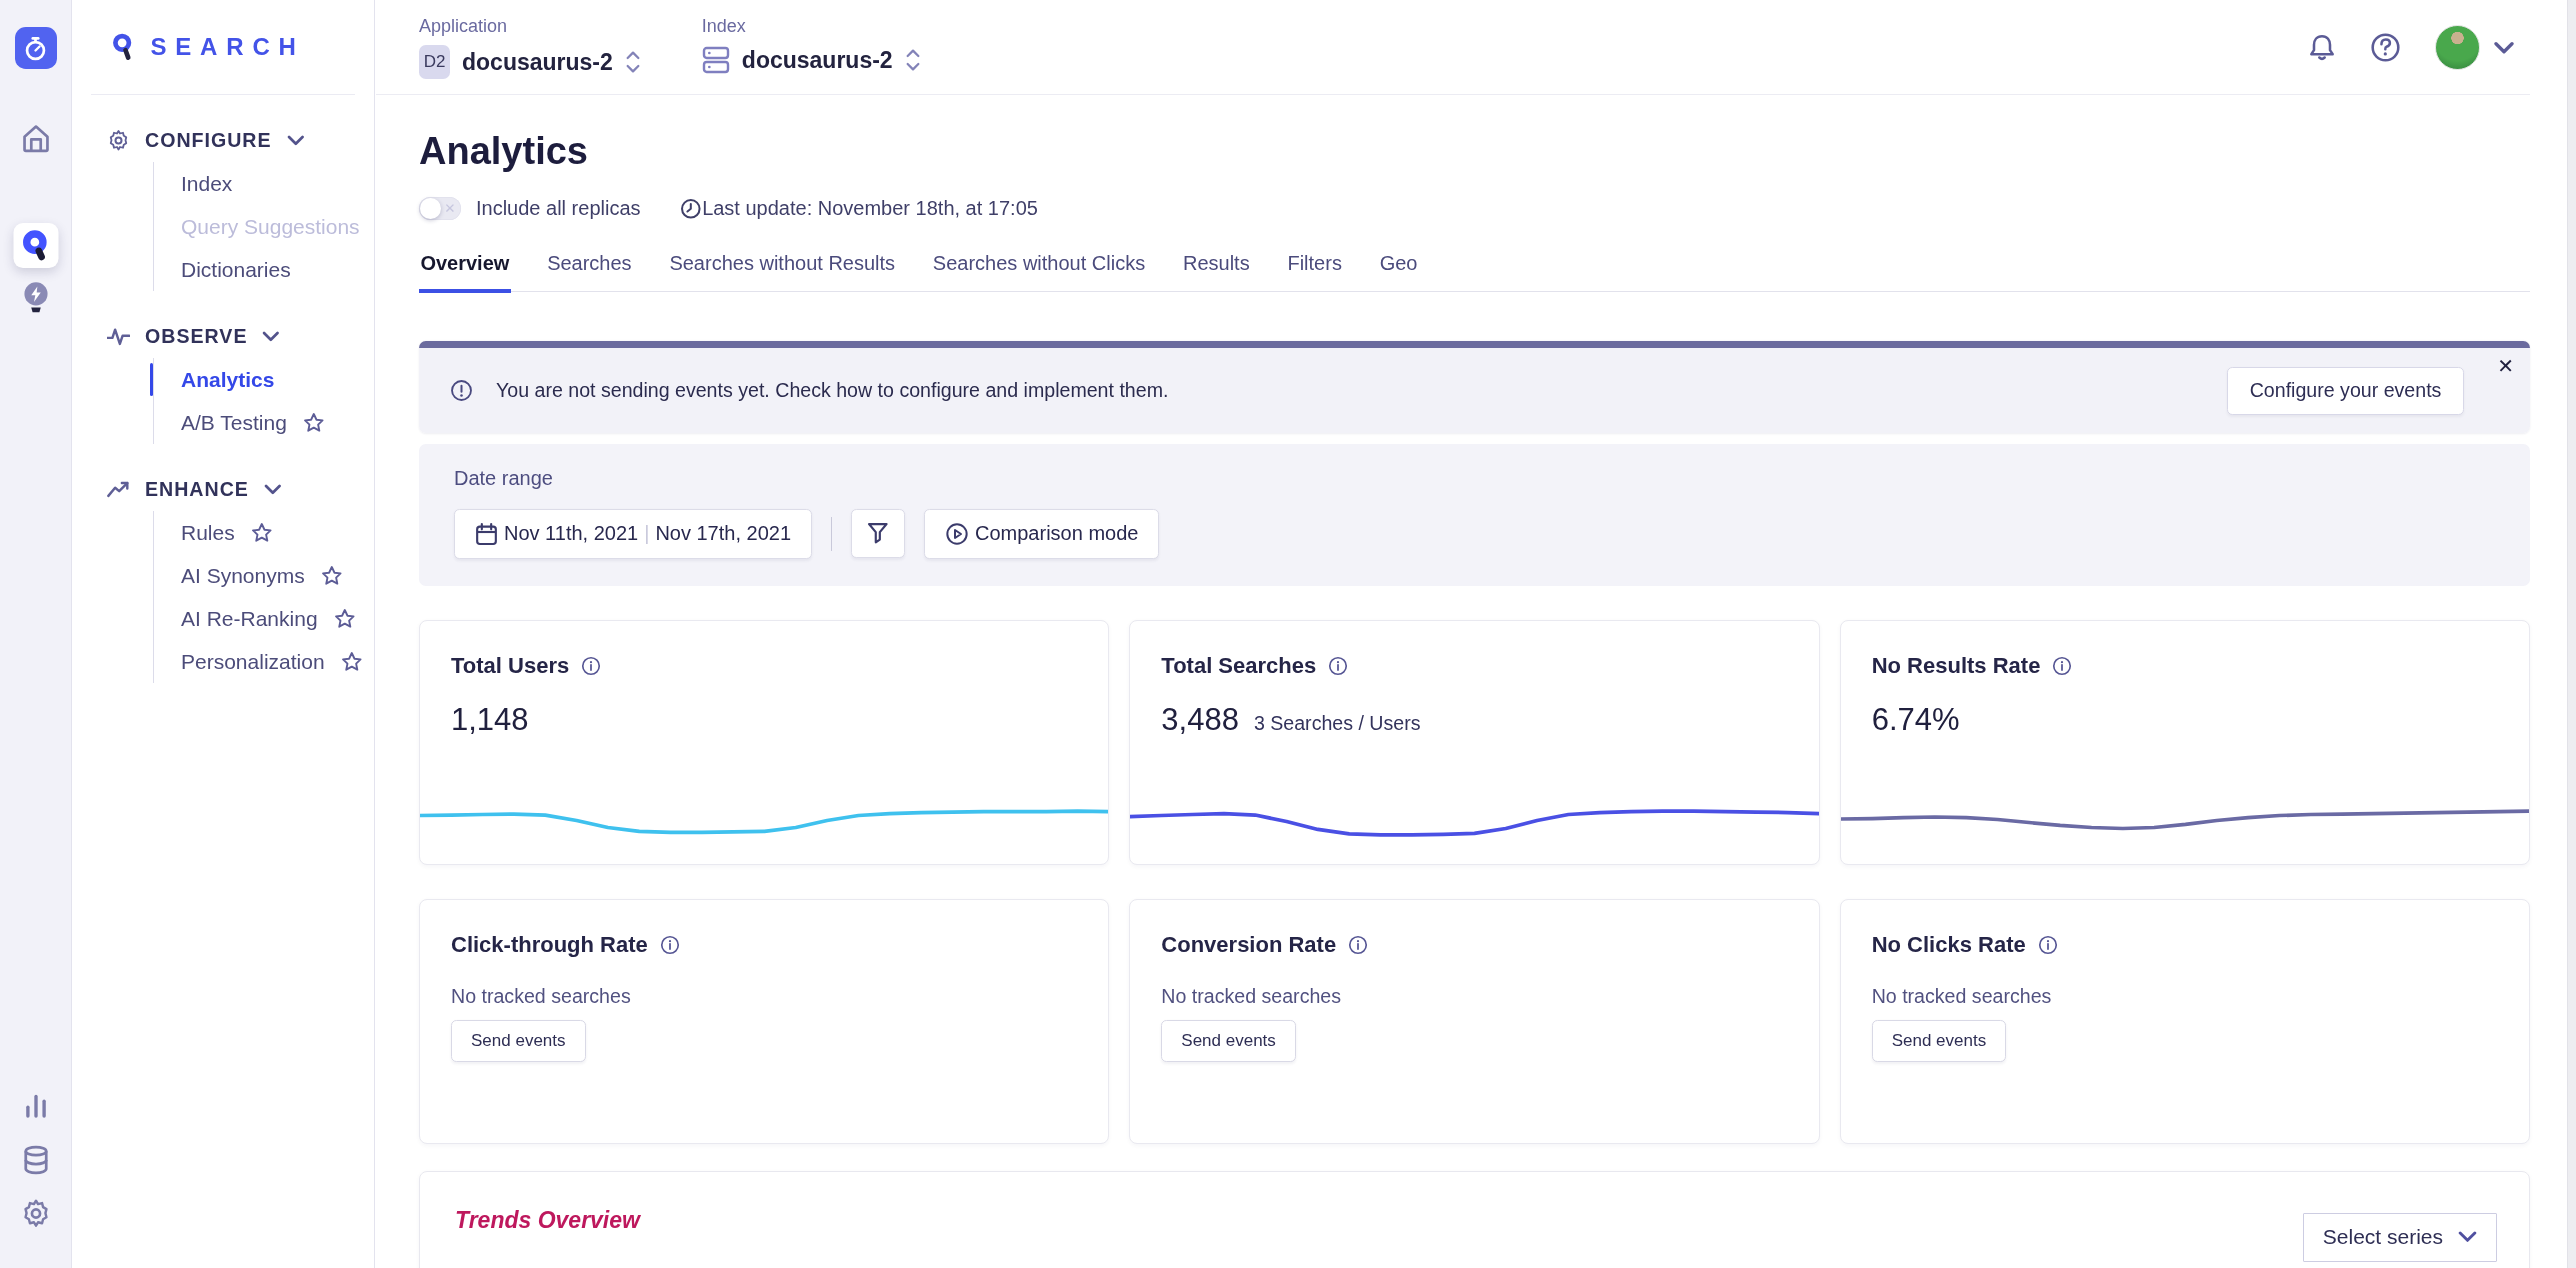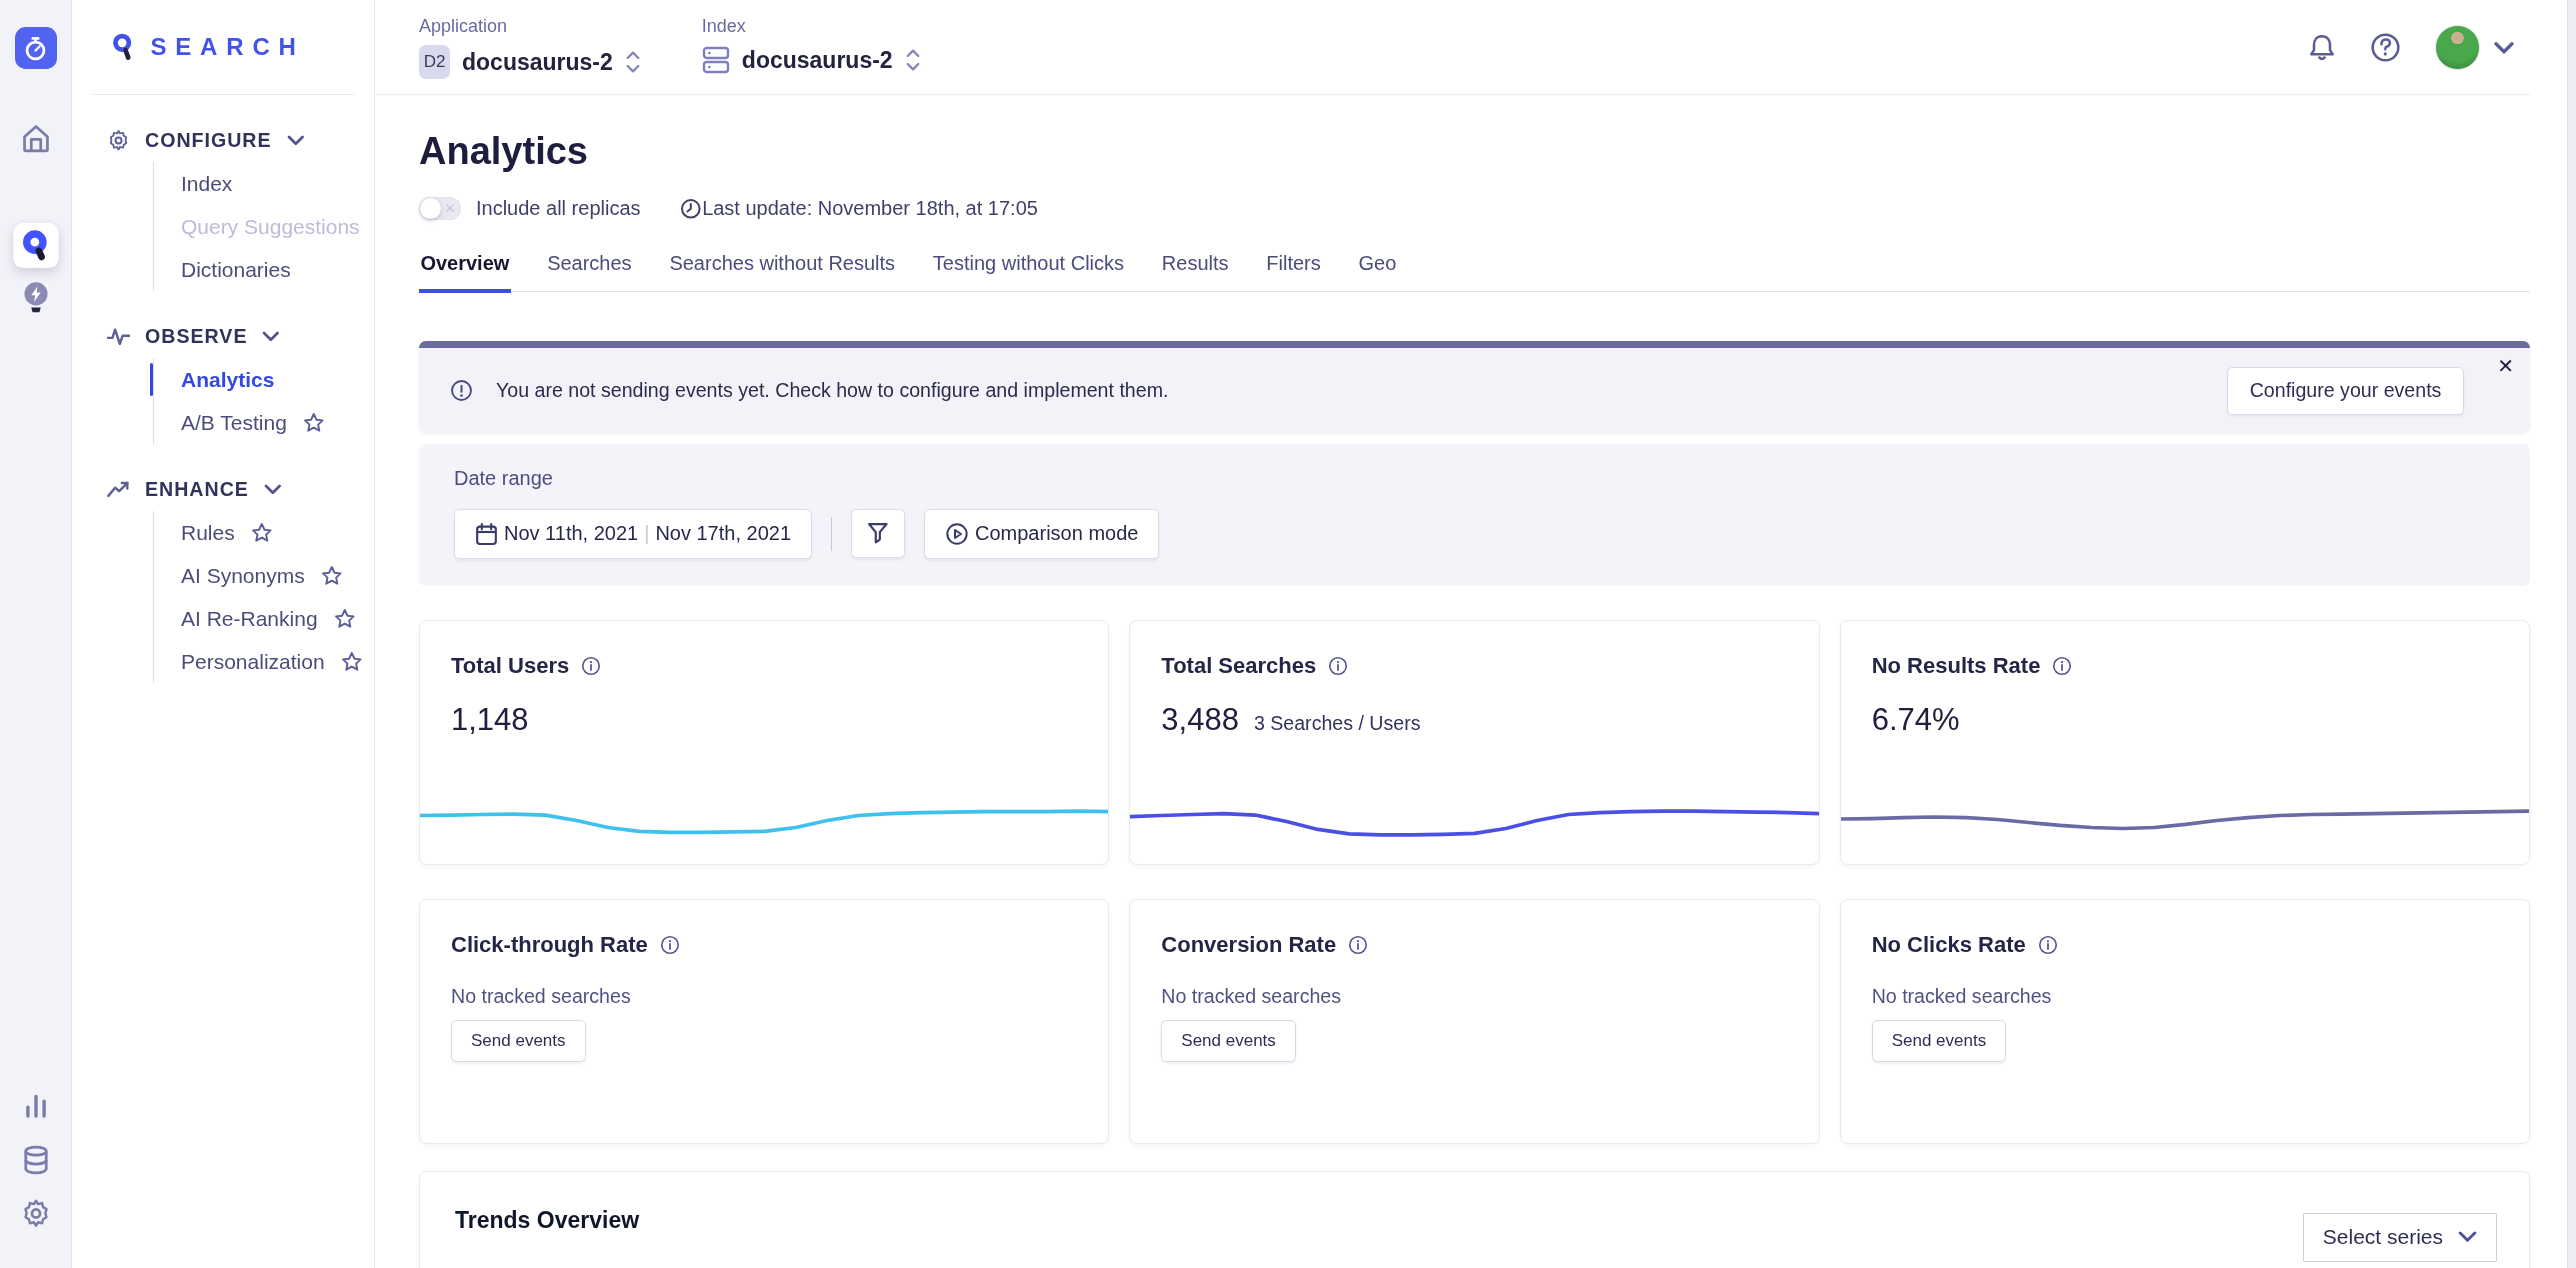"Testing without Clicks" span.tab { text: Testing -> Searches }
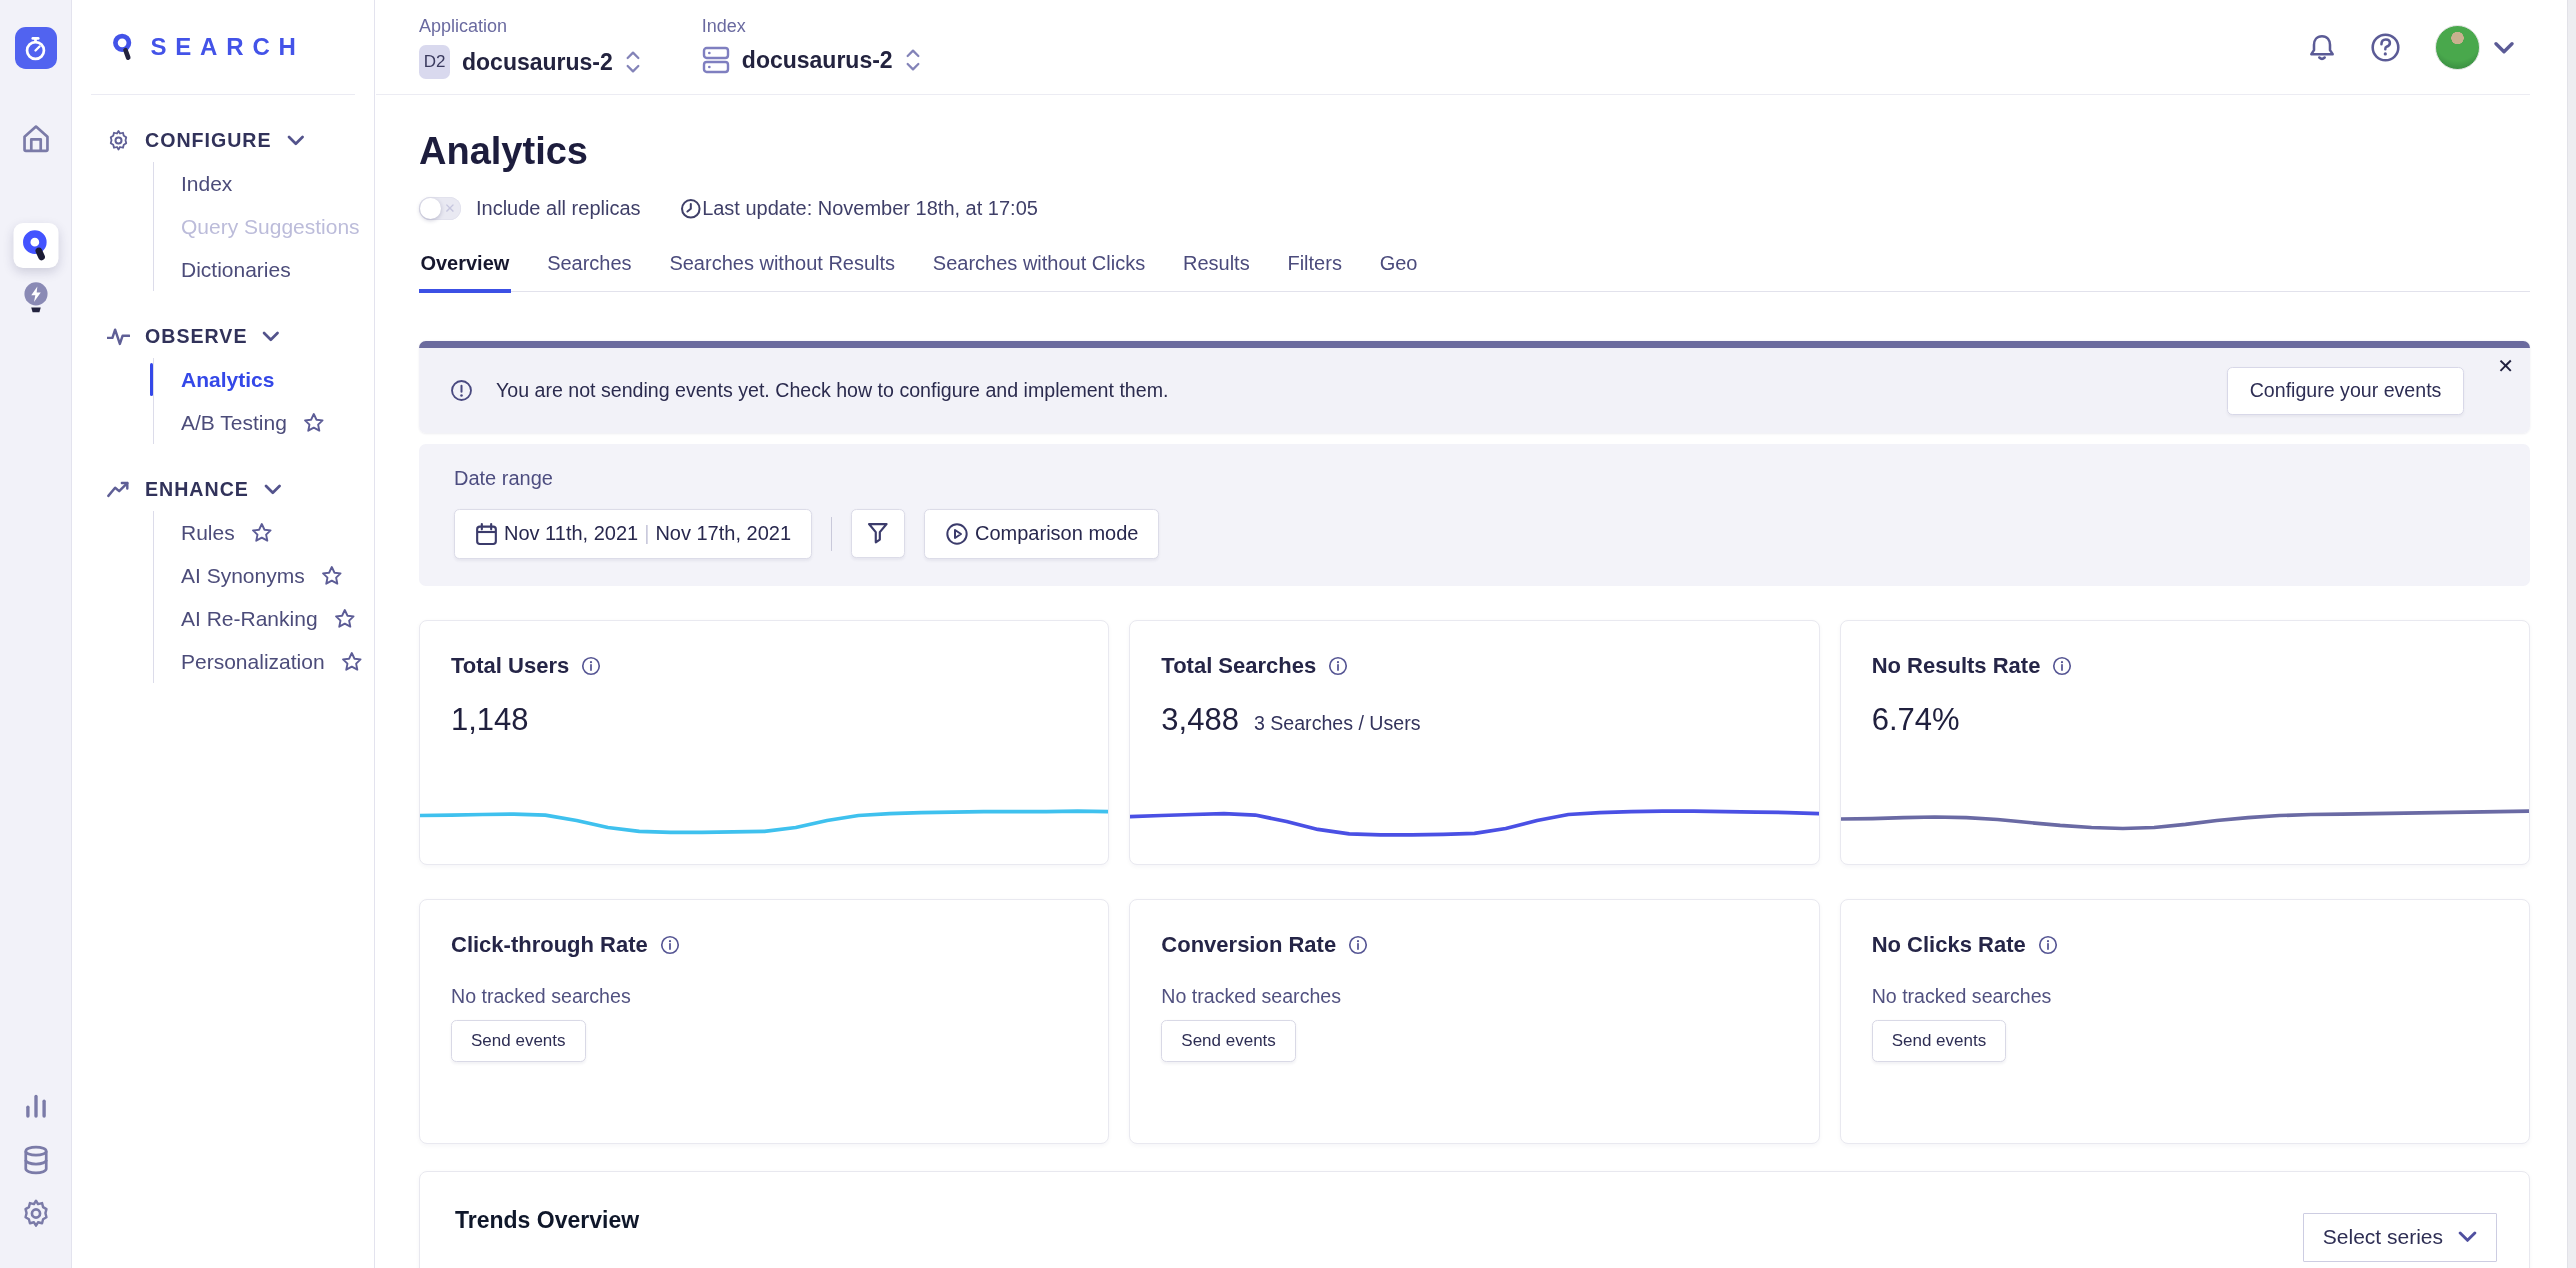"Trends Overview" .trends-title { color: #0f172a -> #be185d; font-style: none -> italic }
